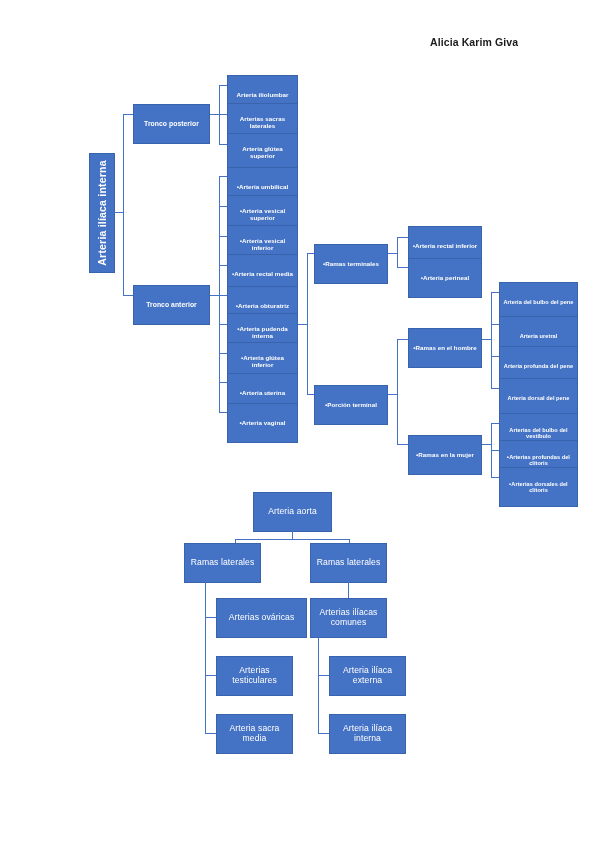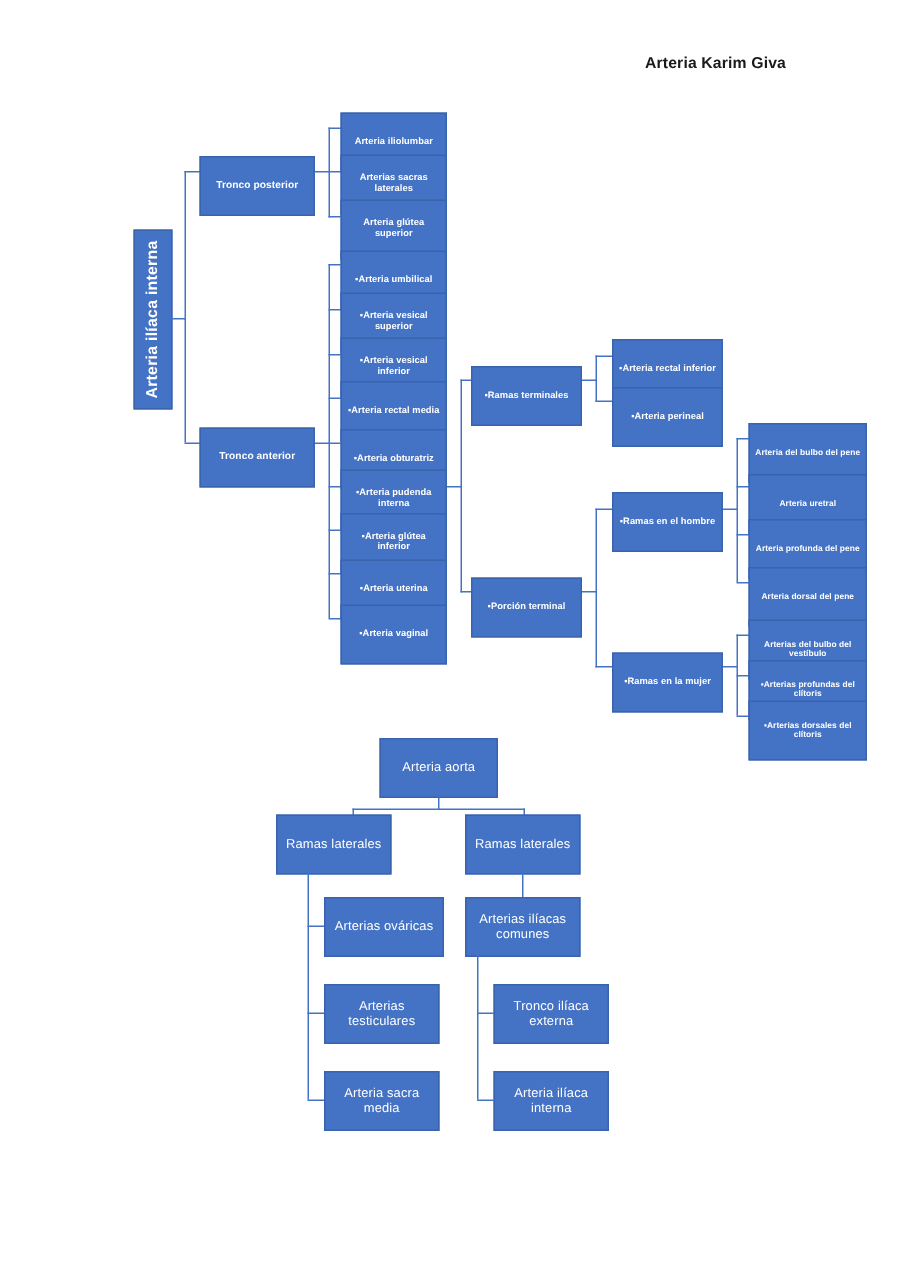"Arteria Karim Giva" div.author { text: Arteria -> Alicia }
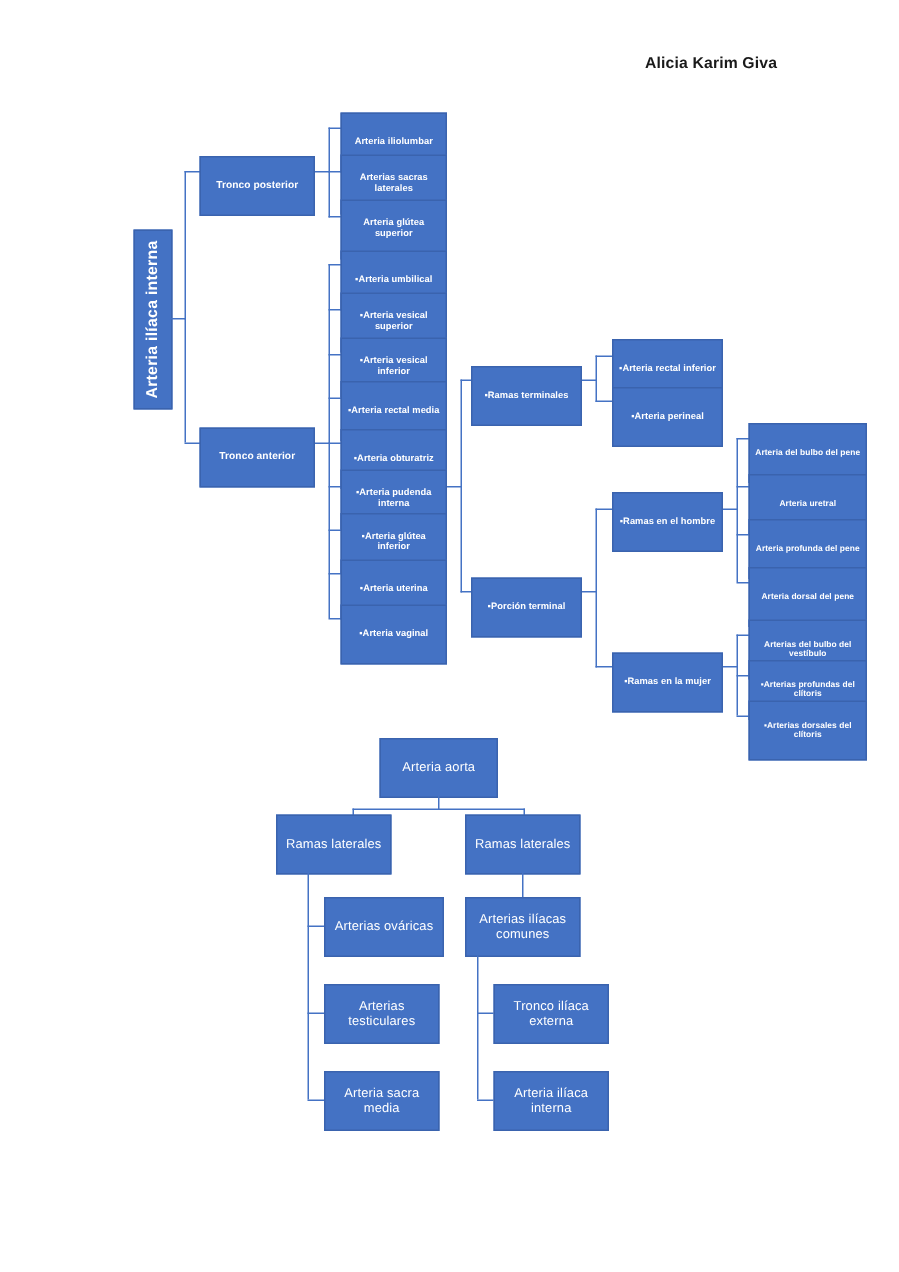"Arterias ováricas" div.node { width: 80px -> 91px }
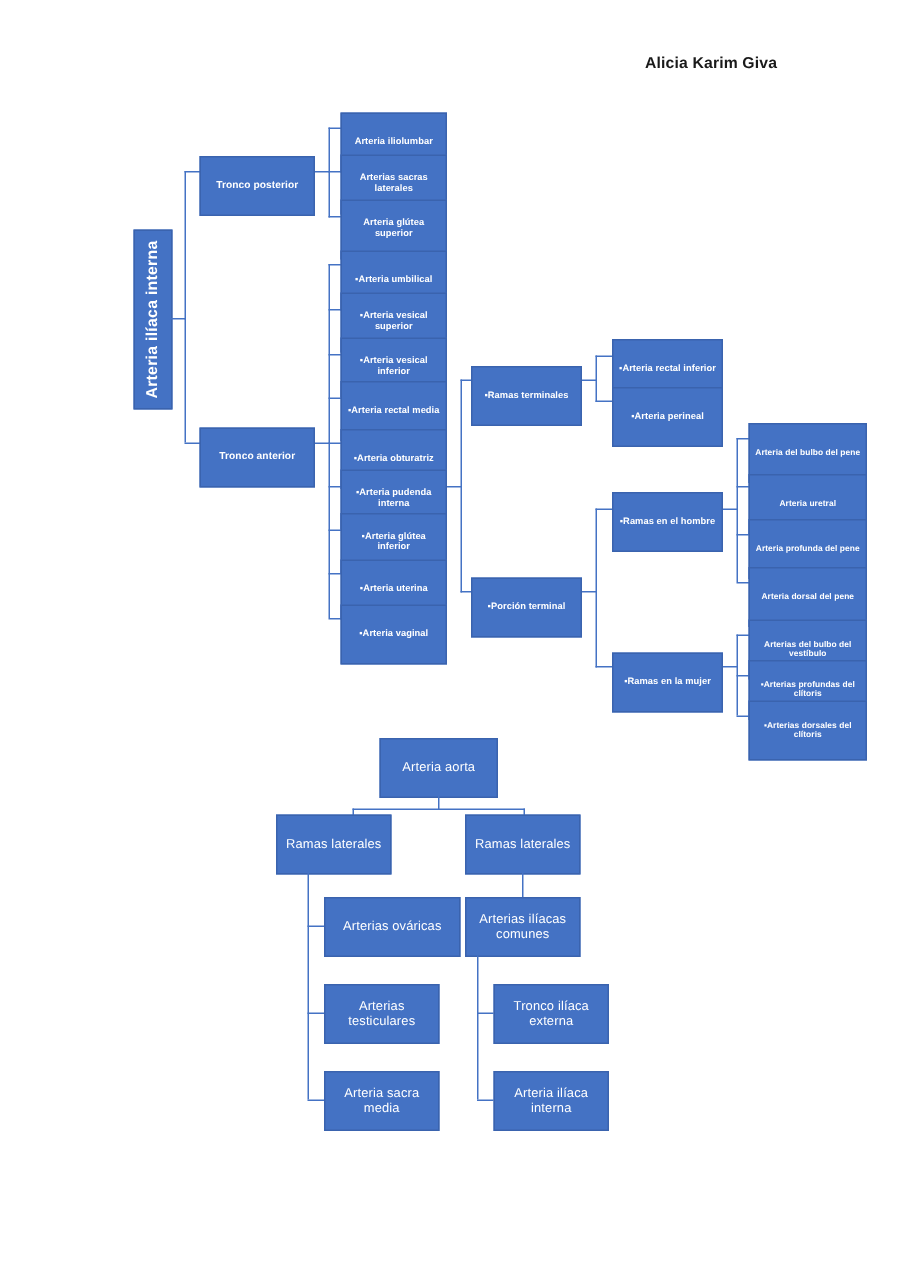"Tronco ilíaca externa" span { text: Tronco -> Arteria }
